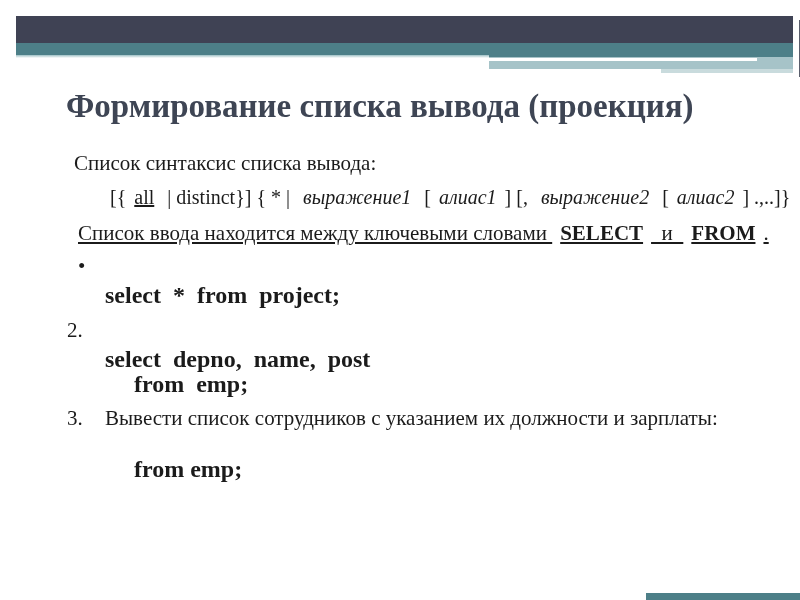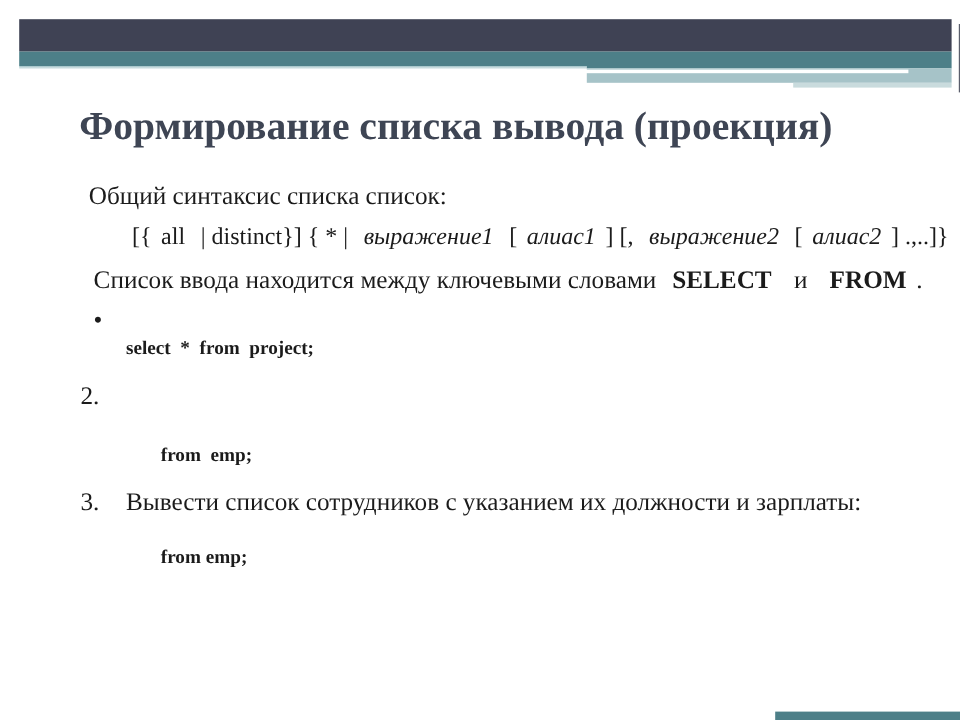"Общий синтаксис списка список:" div.line { text: Общий синтаксис списка список -> Список синтаксис списка вывода }
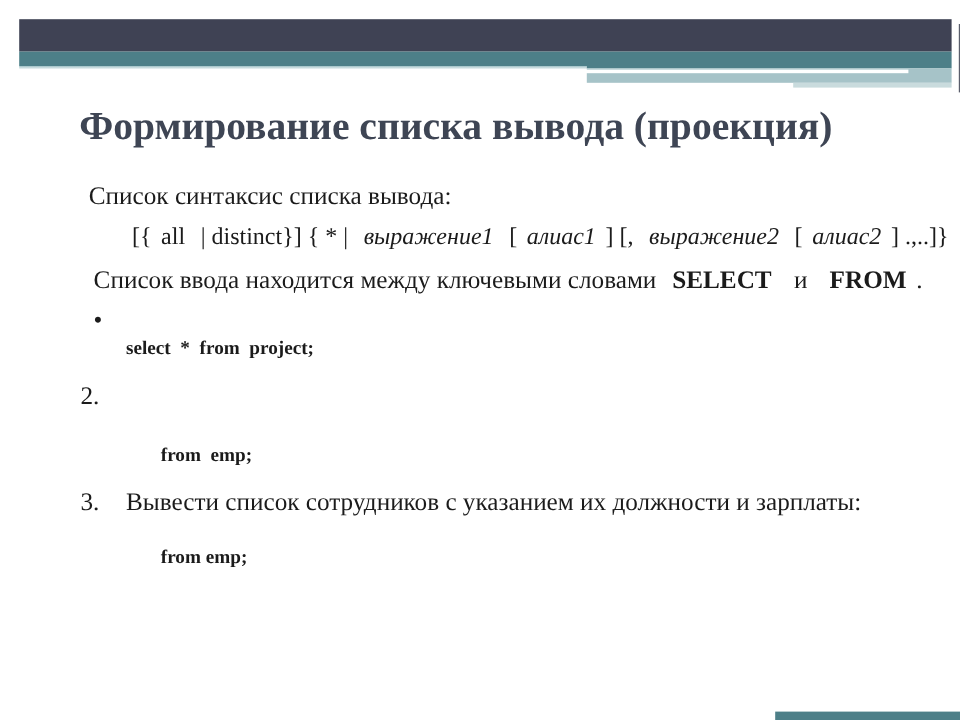"all" .u { text-decoration: none -> underline }
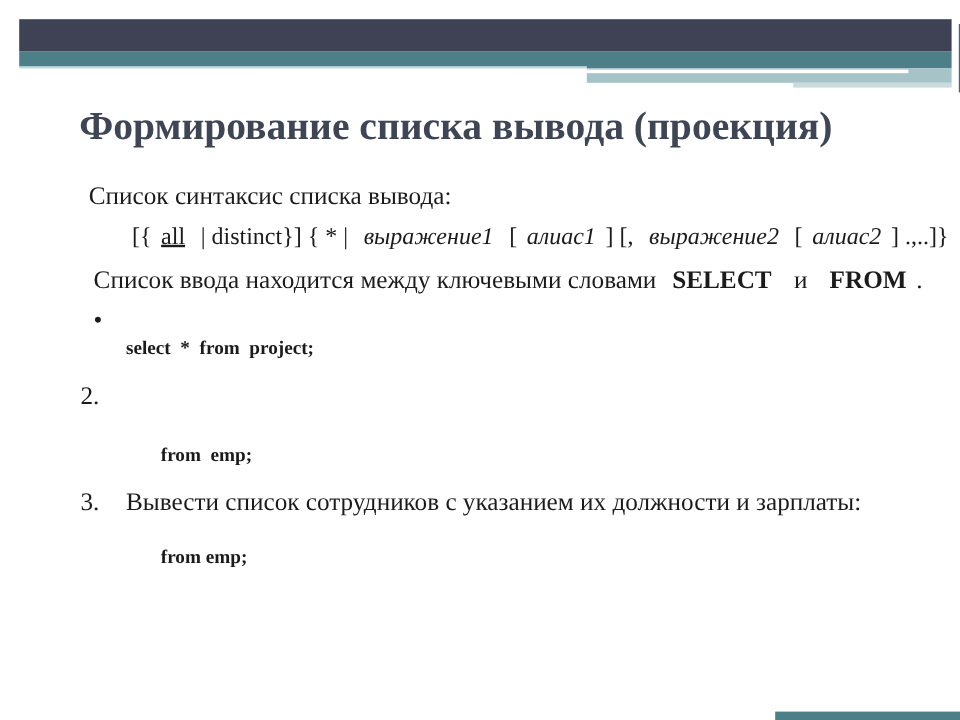"Список ввода находится между ключевыми" .selectfrom { text-decoration: none -> underline }
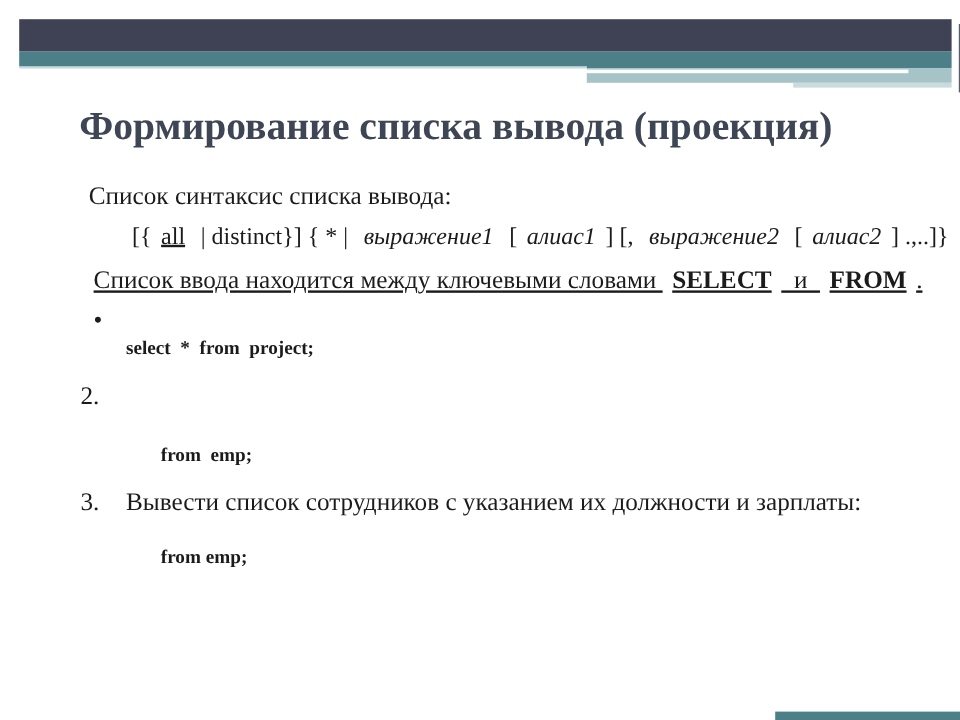"select * from project;" .code { font-size: 16px -> 24px }
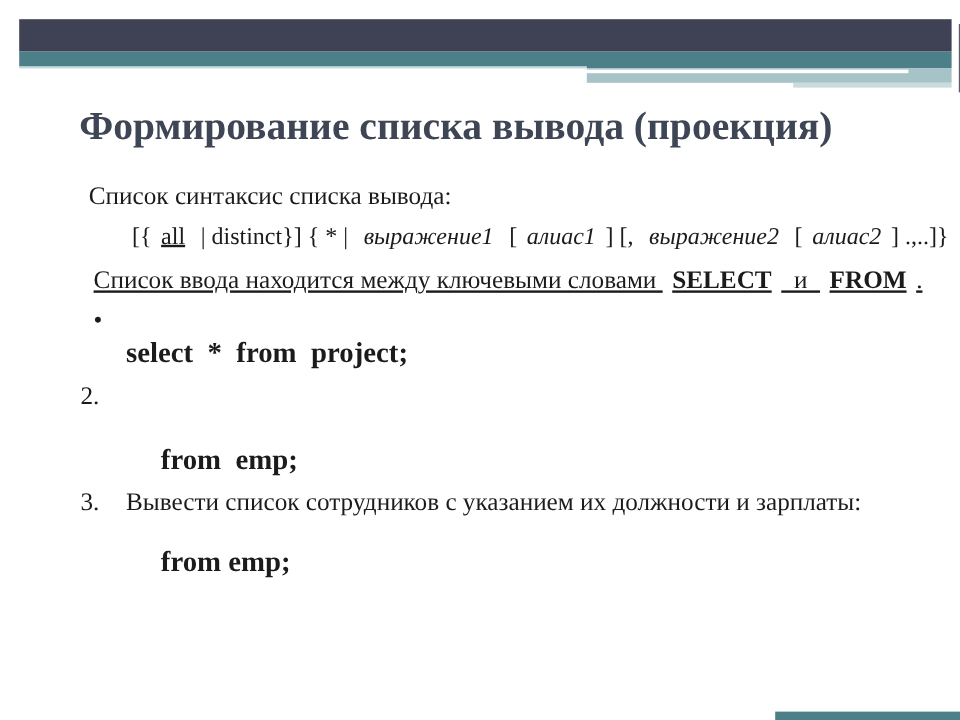"select depno, name, post" div.line { html: none -> <div>select depno, name, post</div> }
